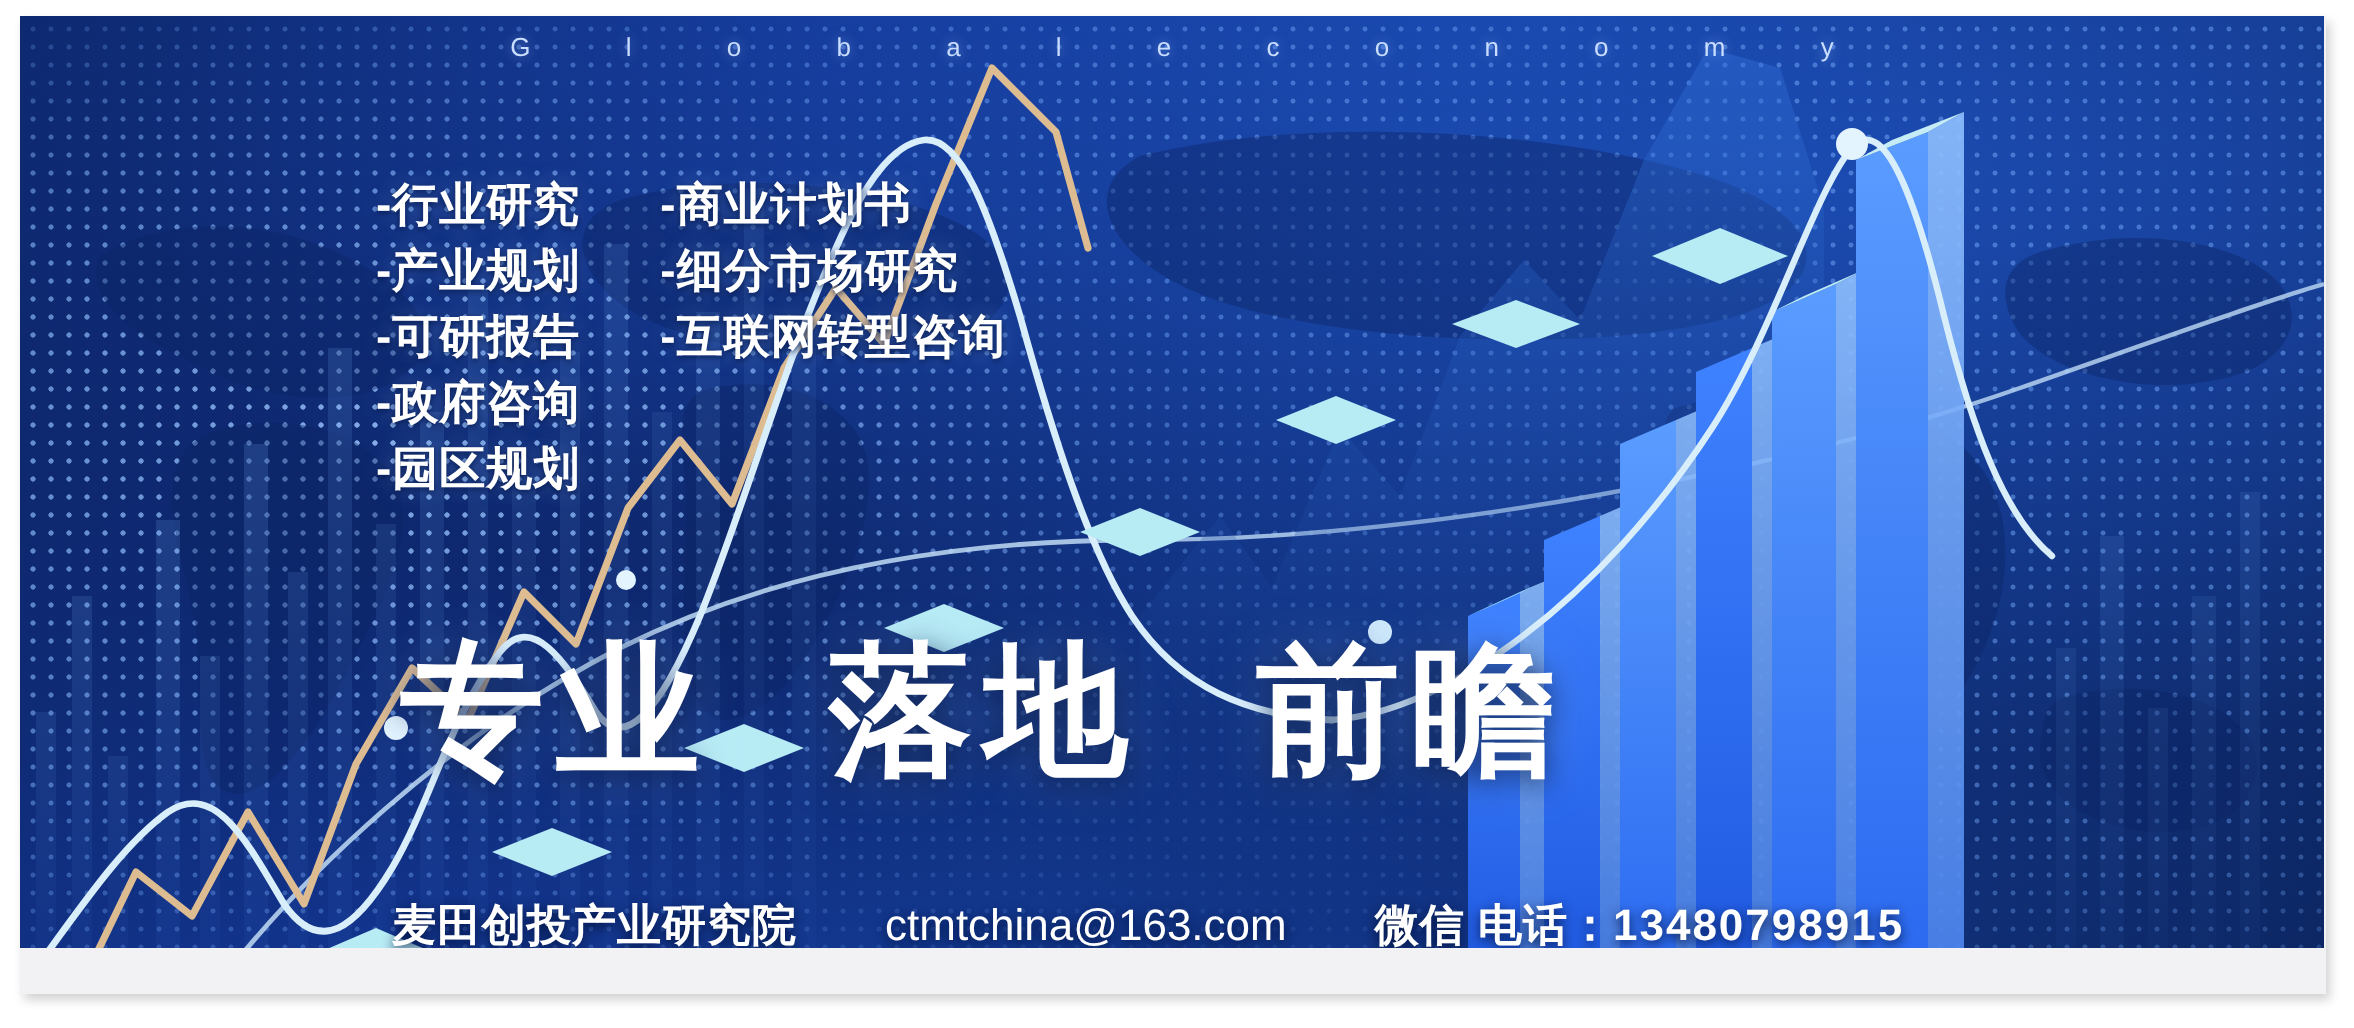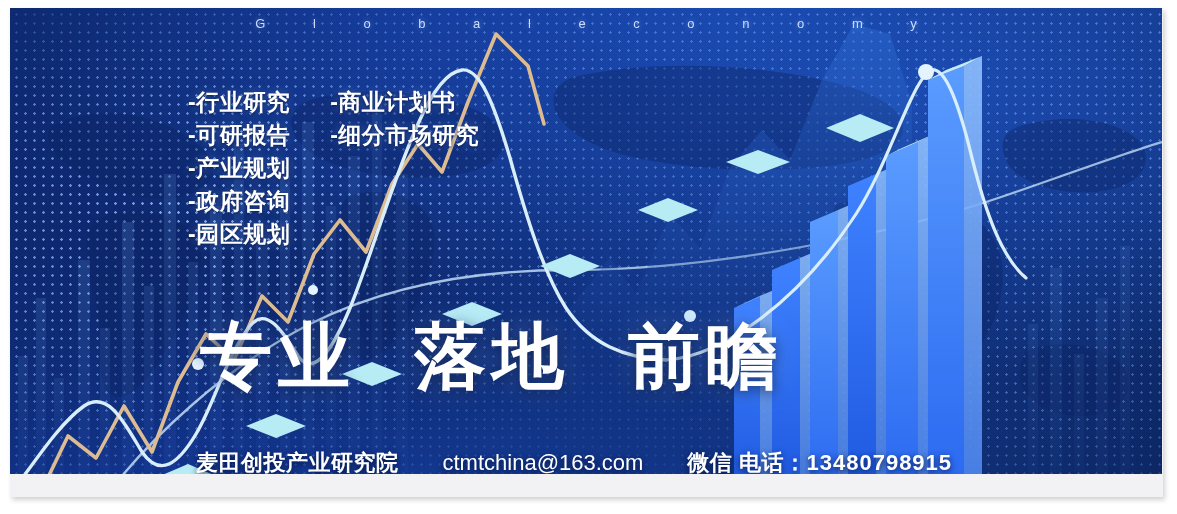"-可研报告" div.svc-item { order: before "-产业规划" -> after "-产业规划" }
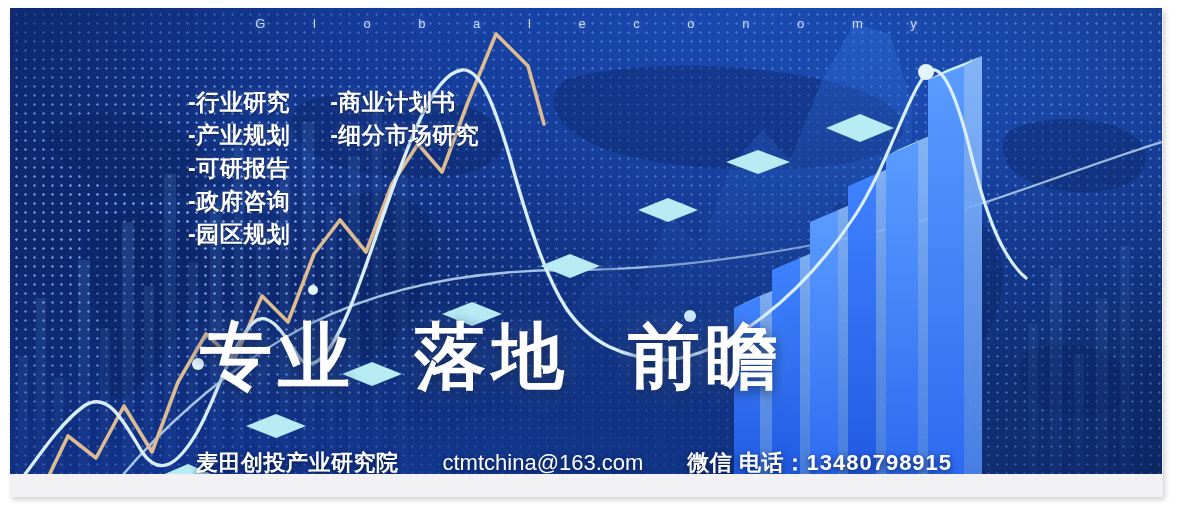"-互联网转型咨询" div.svc-item { html: none -> <div>-互联网转型咨询</div> }
